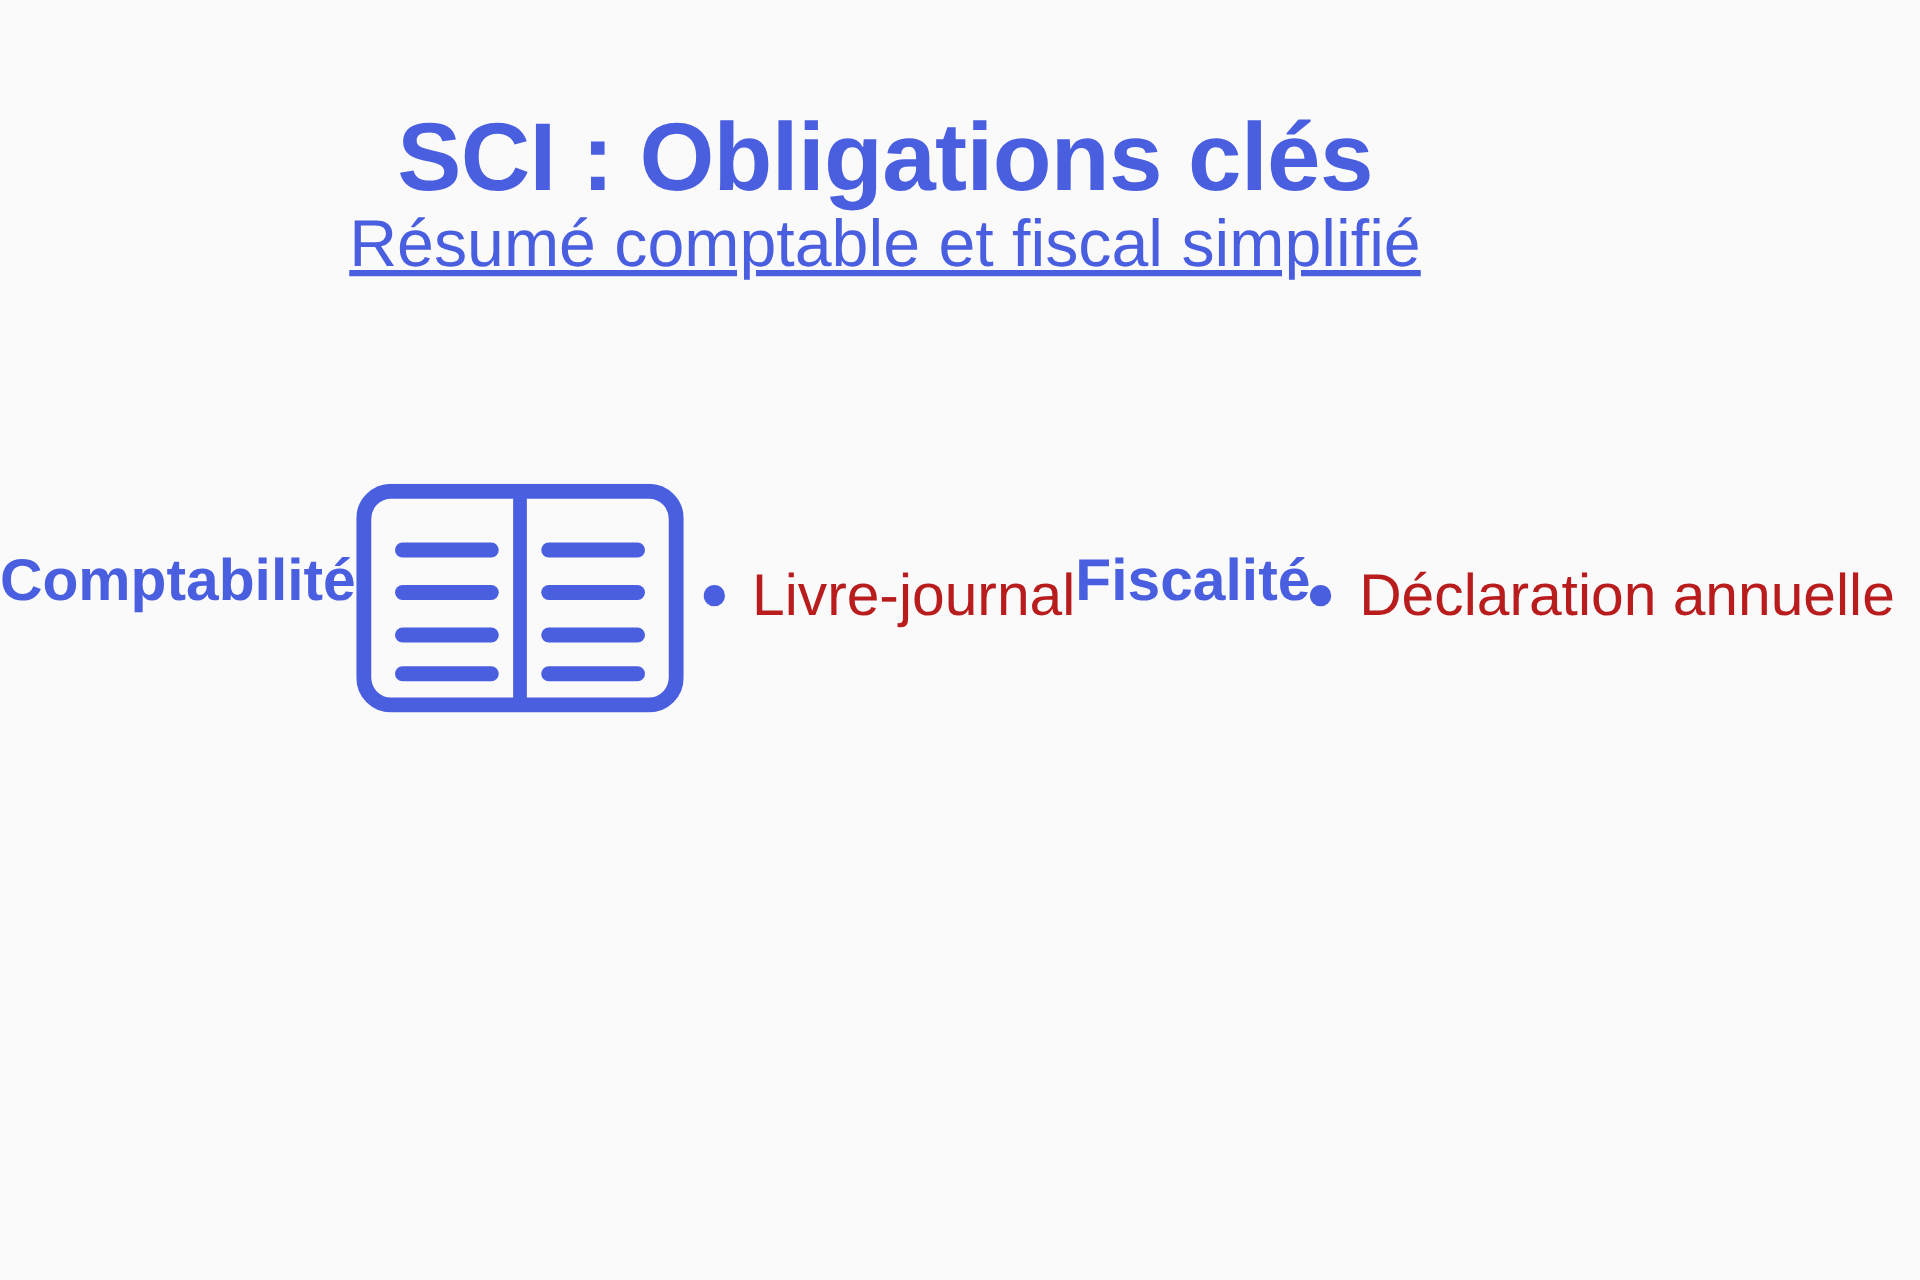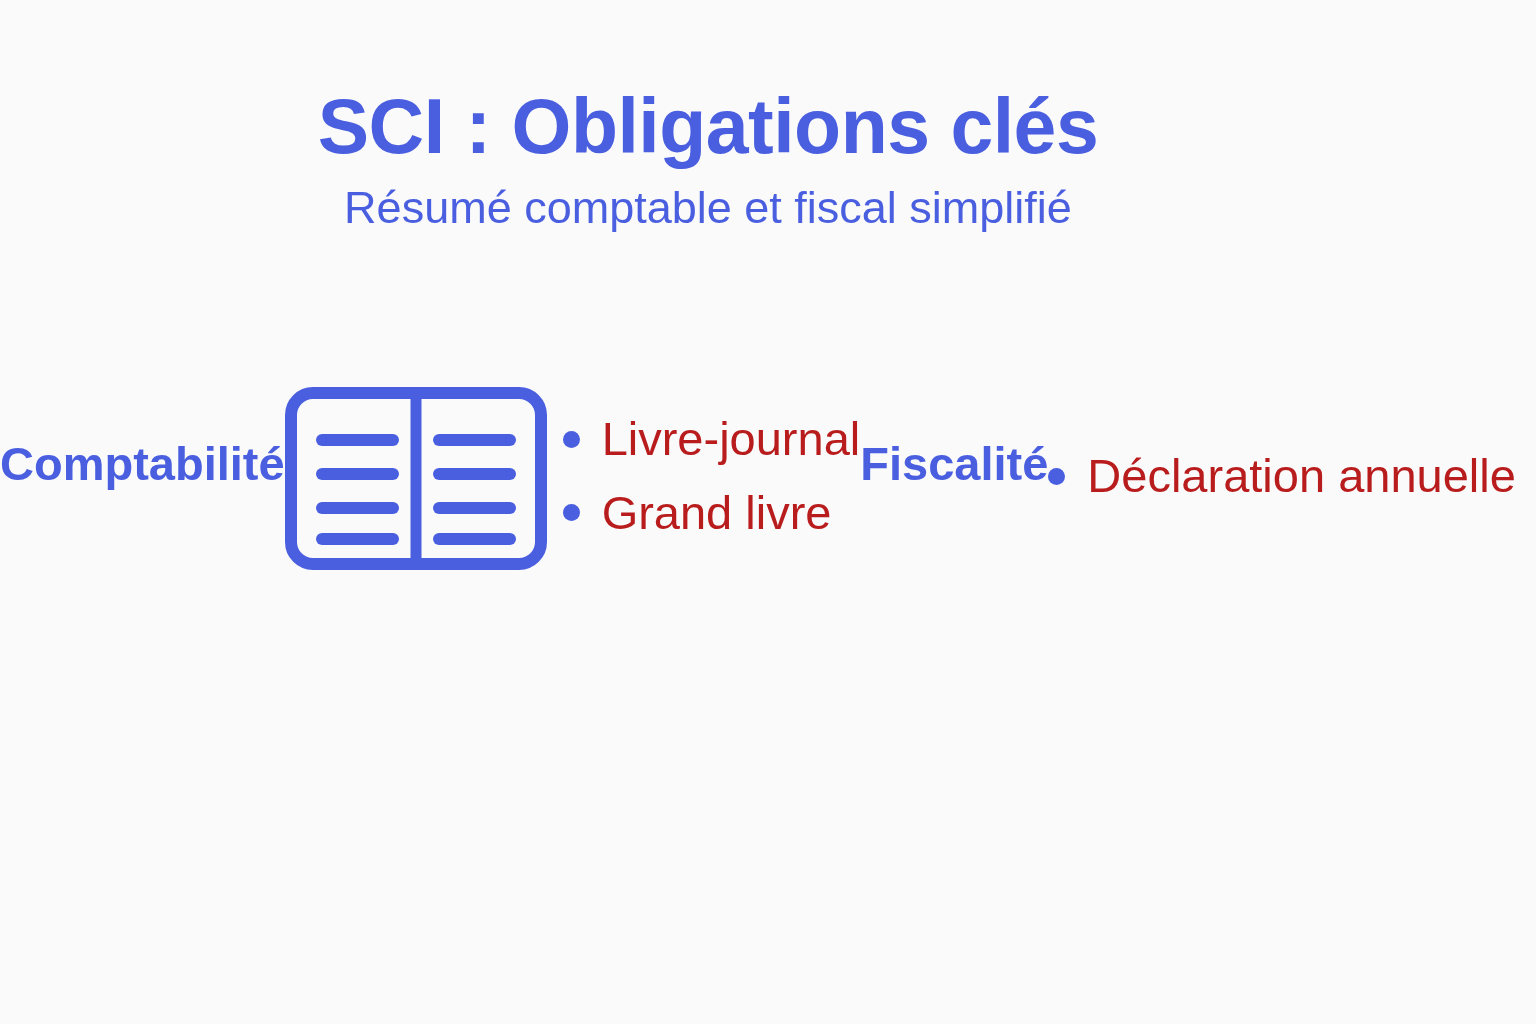"Résumé comptable et fiscal simplifié" .subtitle { font-size: 45px -> 53px; margin-top: 16px -> none; text-decoration: none -> underline }
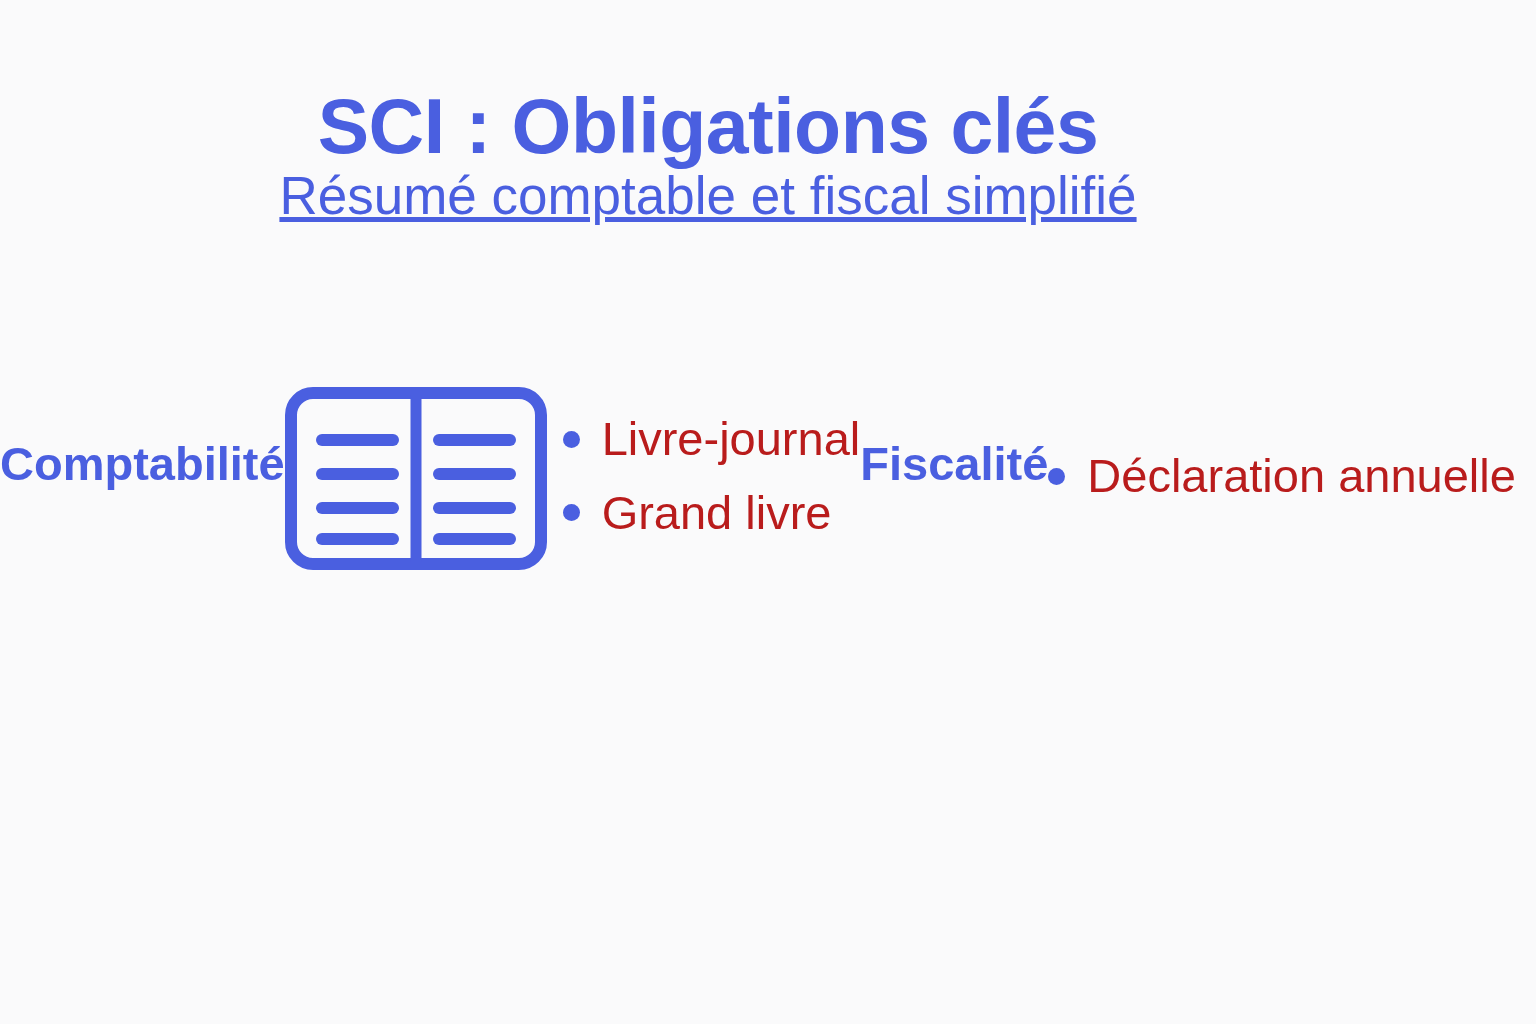"Grand livre" div.bullet-row { html: <div> <span></span> <span>Grand livre</span> </div> -> none }
